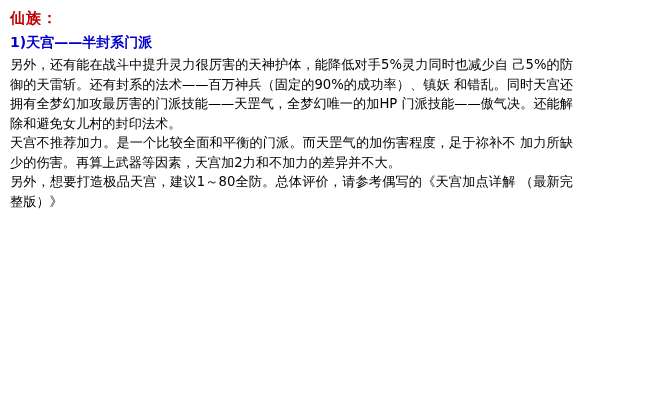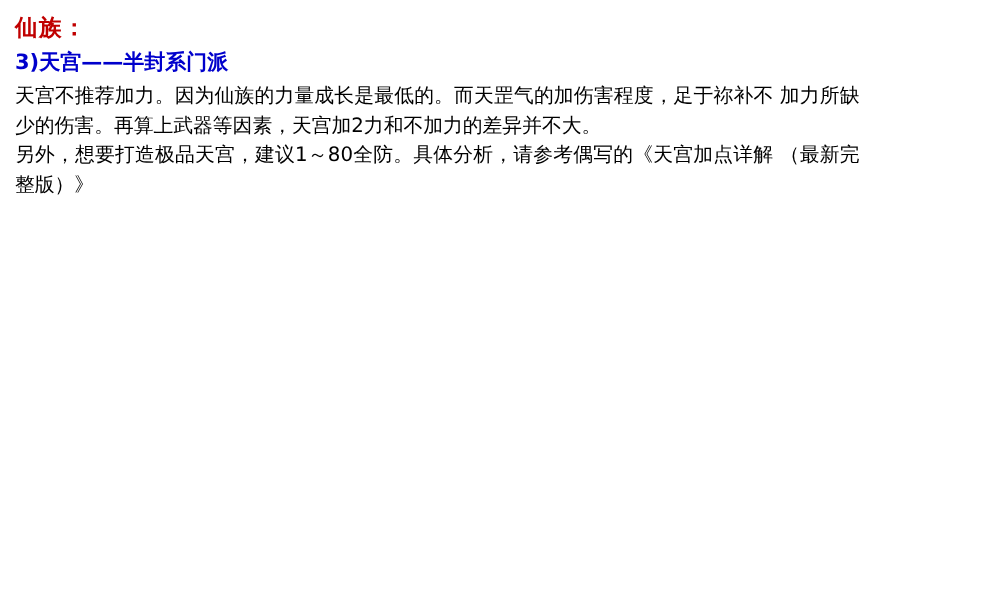"3)天宫——半封系门派" div.heading-sect { text: 3 -> 1 }
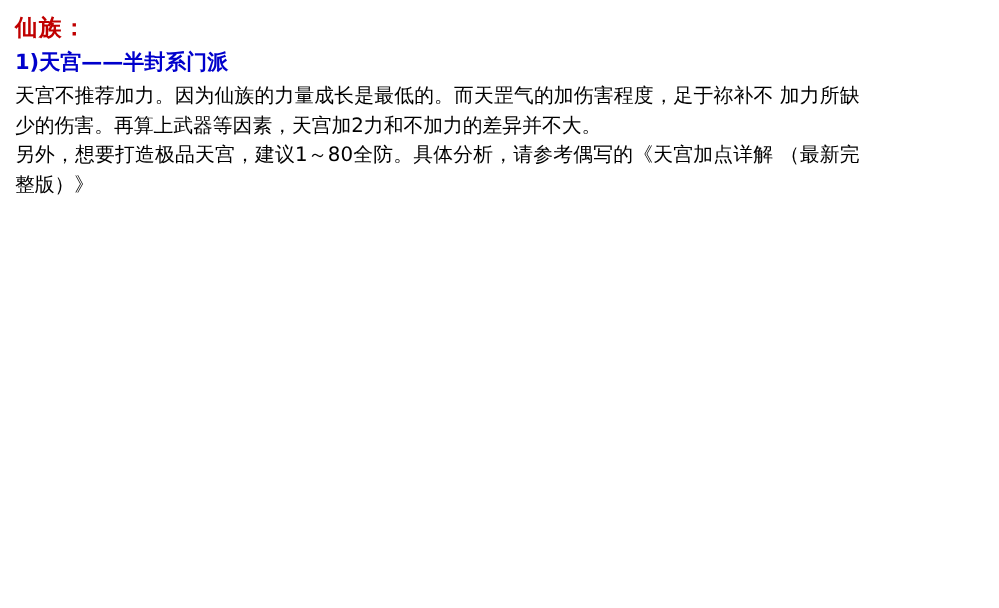"另外，还有能在战斗中提升灵力很厉害的天神护体，能降低对手5%灵力同时也减少自" p.para { html: none -> <p>另外，还有能在战斗中提升灵力很厉害的天神护体，能降低对手5%灵力同时也减少自 己5%的防御的天雷斩。还有封系的法术——百万神兵（固定的90%的成功率）、镇妖 和错乱。同时天宫还拥有全梦幻加攻最厉害的门派技能——天罡气，全梦幻唯一的加HP 门派技能——傲气决。还能解除和避免女儿村的封印法术。</p> }
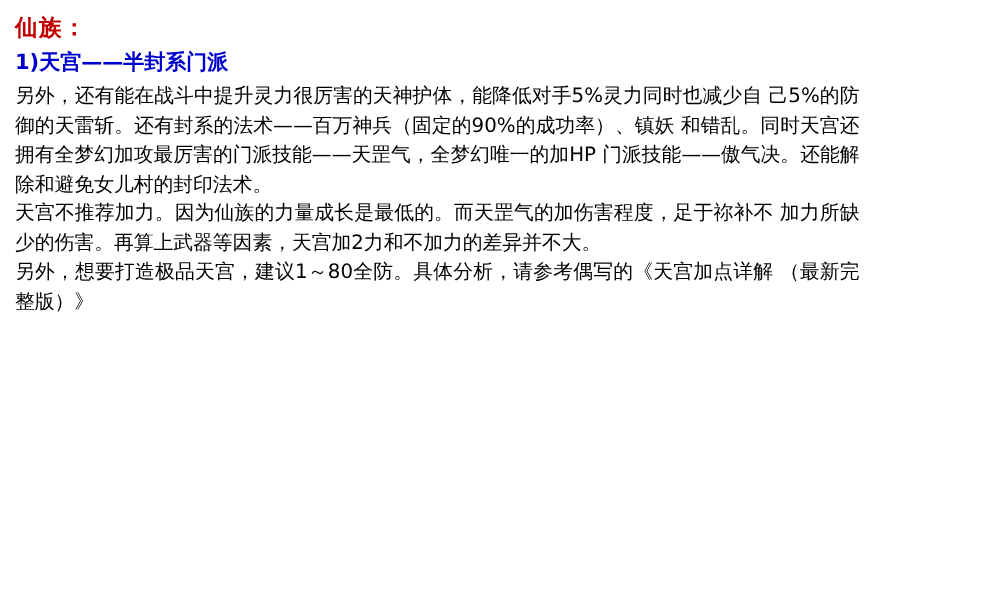"天宫不推荐加力。因为仙族的力量成长是最低的。而天罡气的加伤害程度，足于祢补不" p.para { text: 因为仙族的力量成长是最低的 -> 是一个比较全面和平衡的门派 }
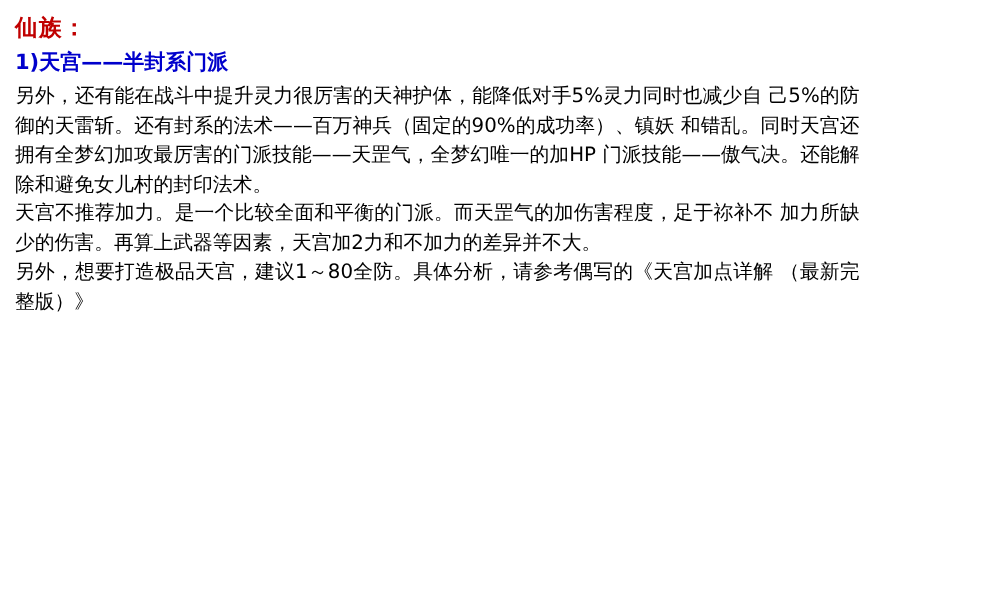"另外，想要打造极品天宫，建议1～80全防。具体分析，请参考偶写的《天宫加点详解" p.para { text: 具体分析 -> 总体评价 }
